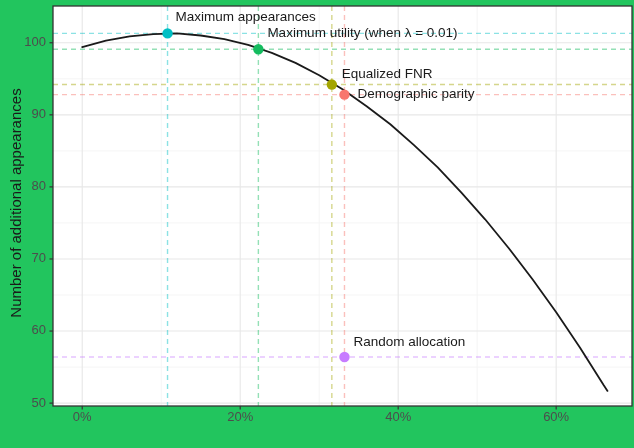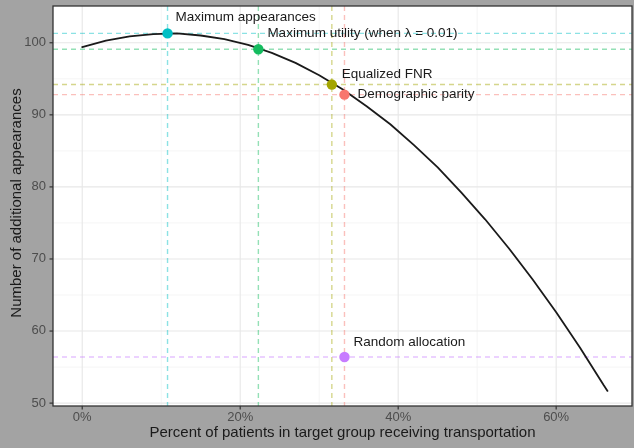"Maximum appearances" .figure { background: #a3a3a3 -> #22c55e }
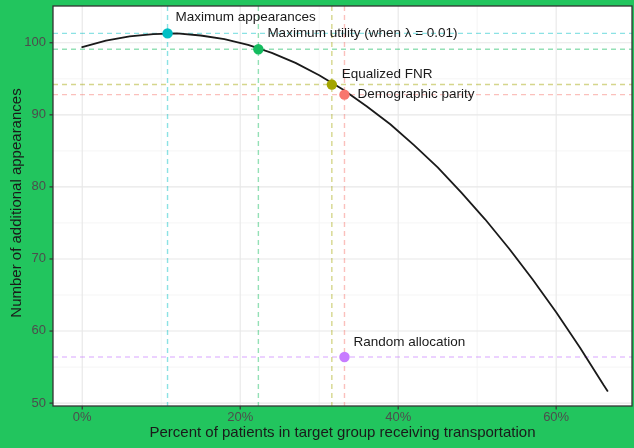"Percent of patients in target" div.axis-title { html: <div>Percent of patients in target group receiving transportation</div> -> none }
